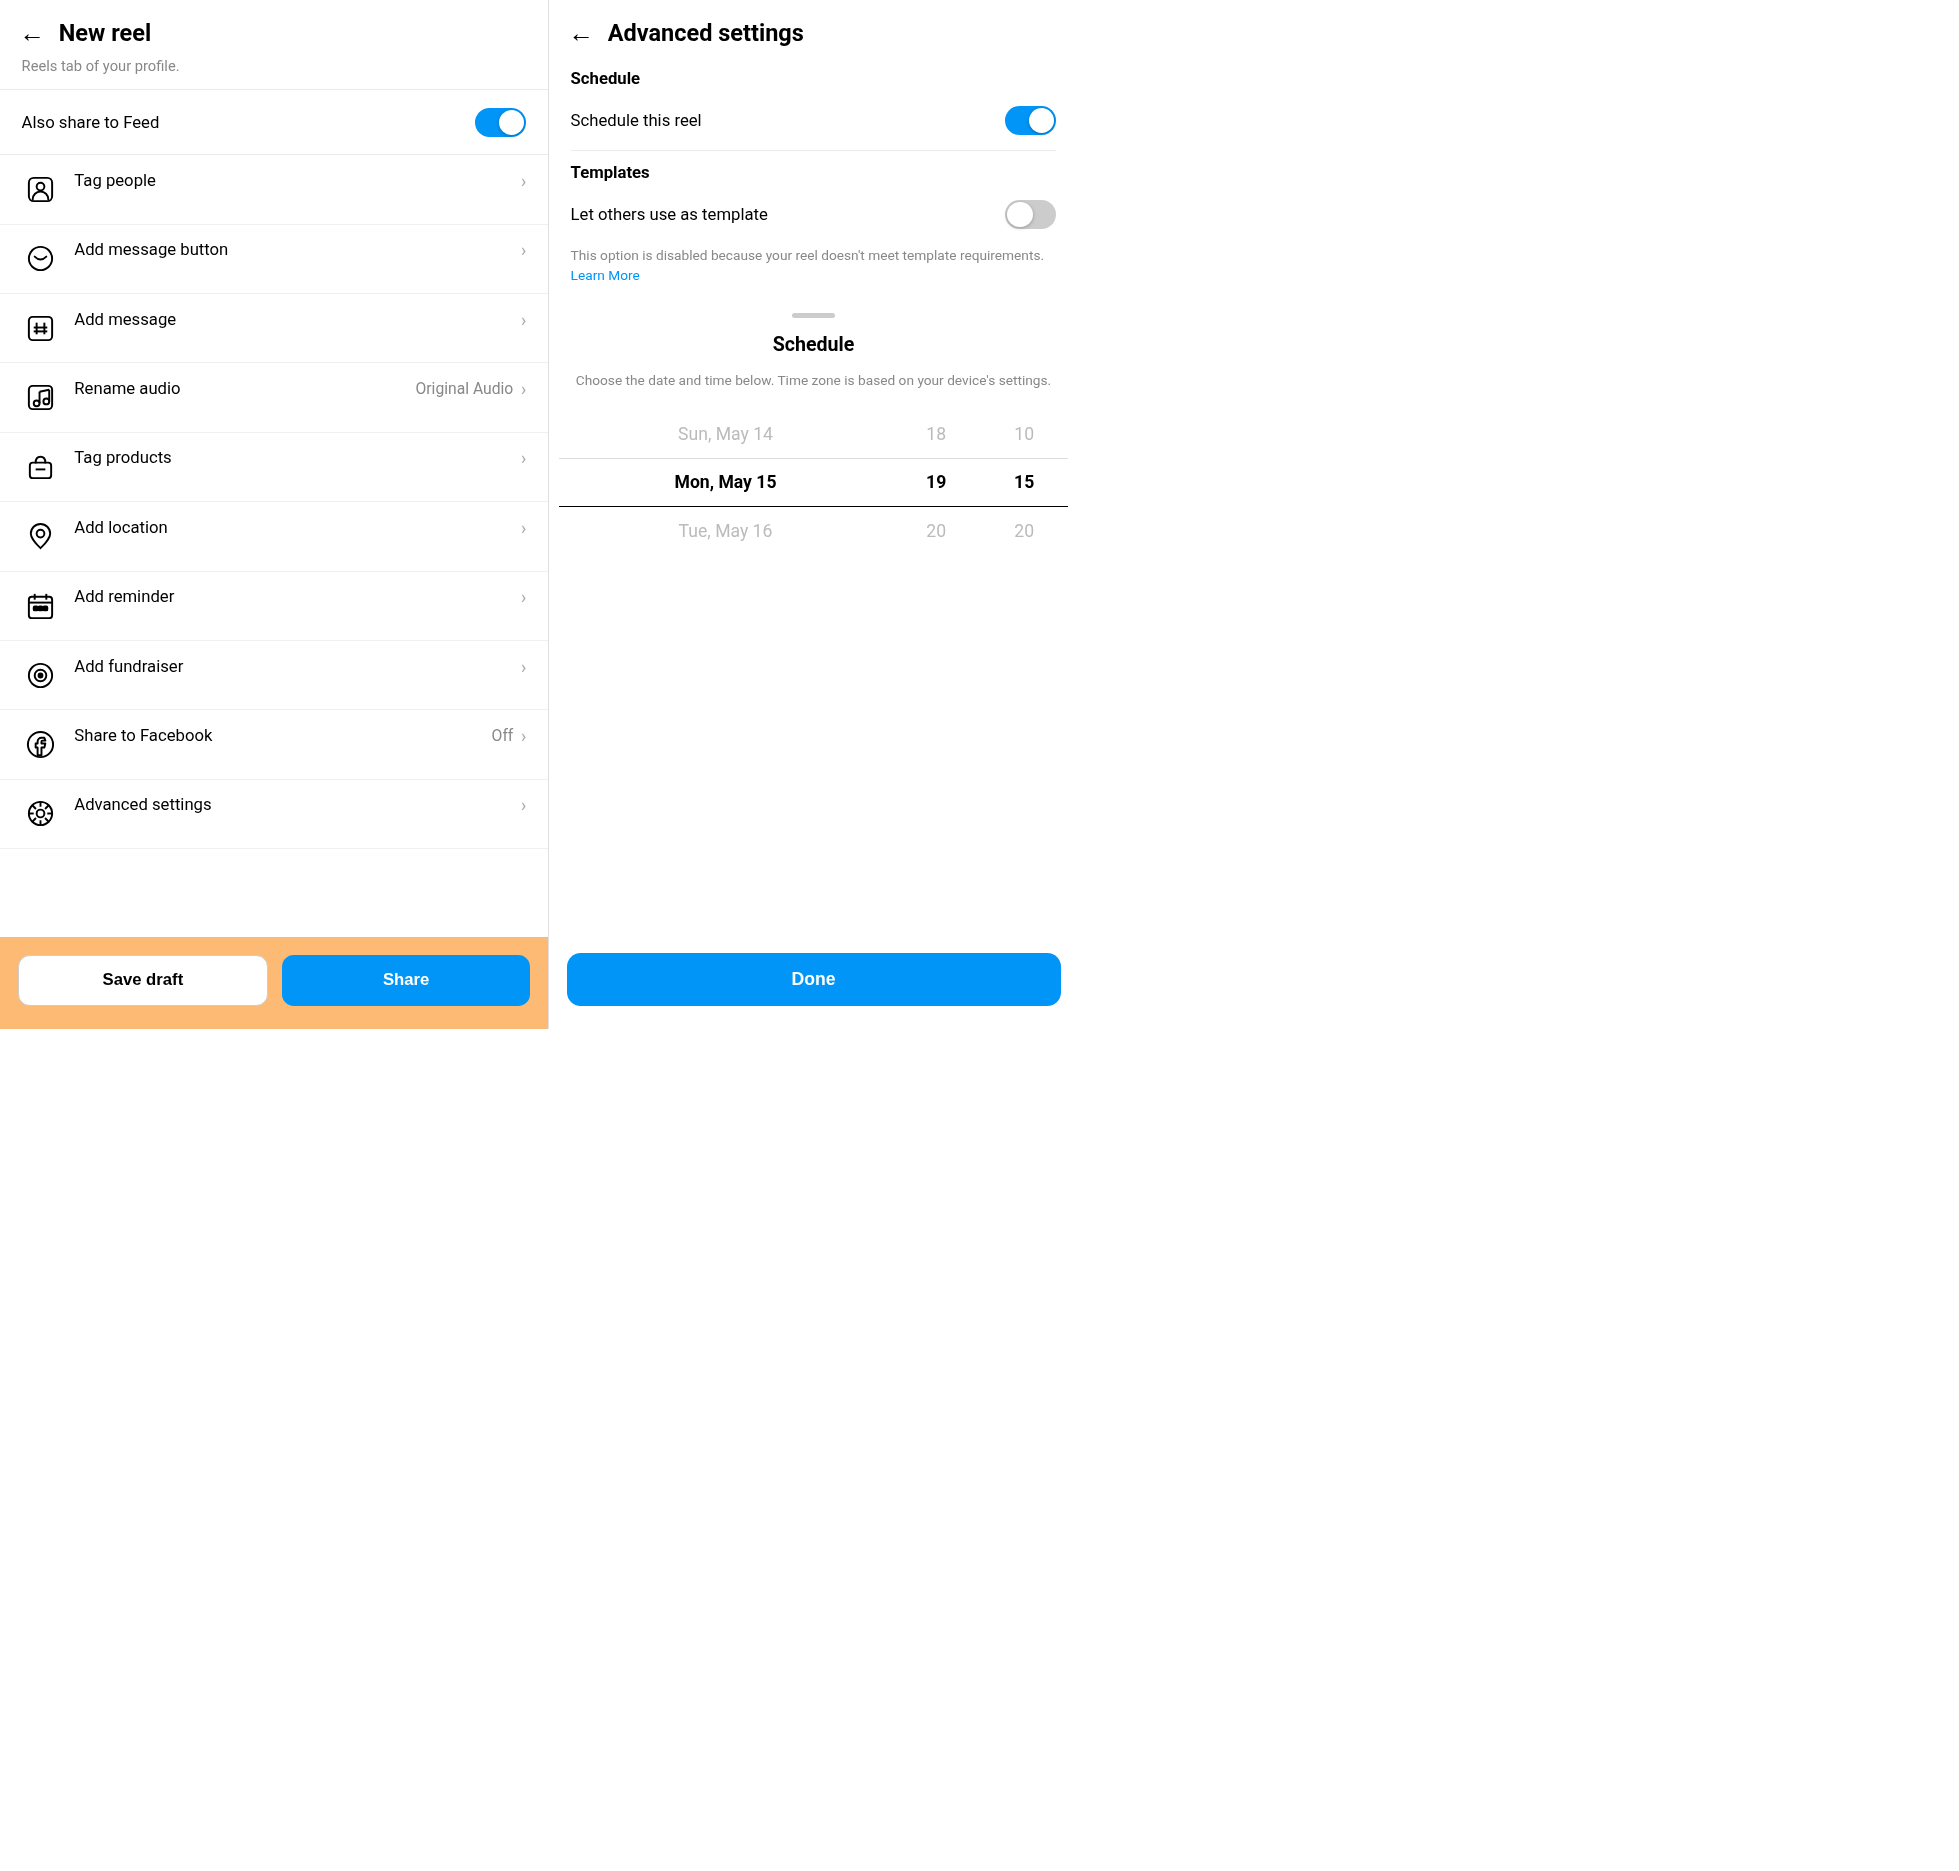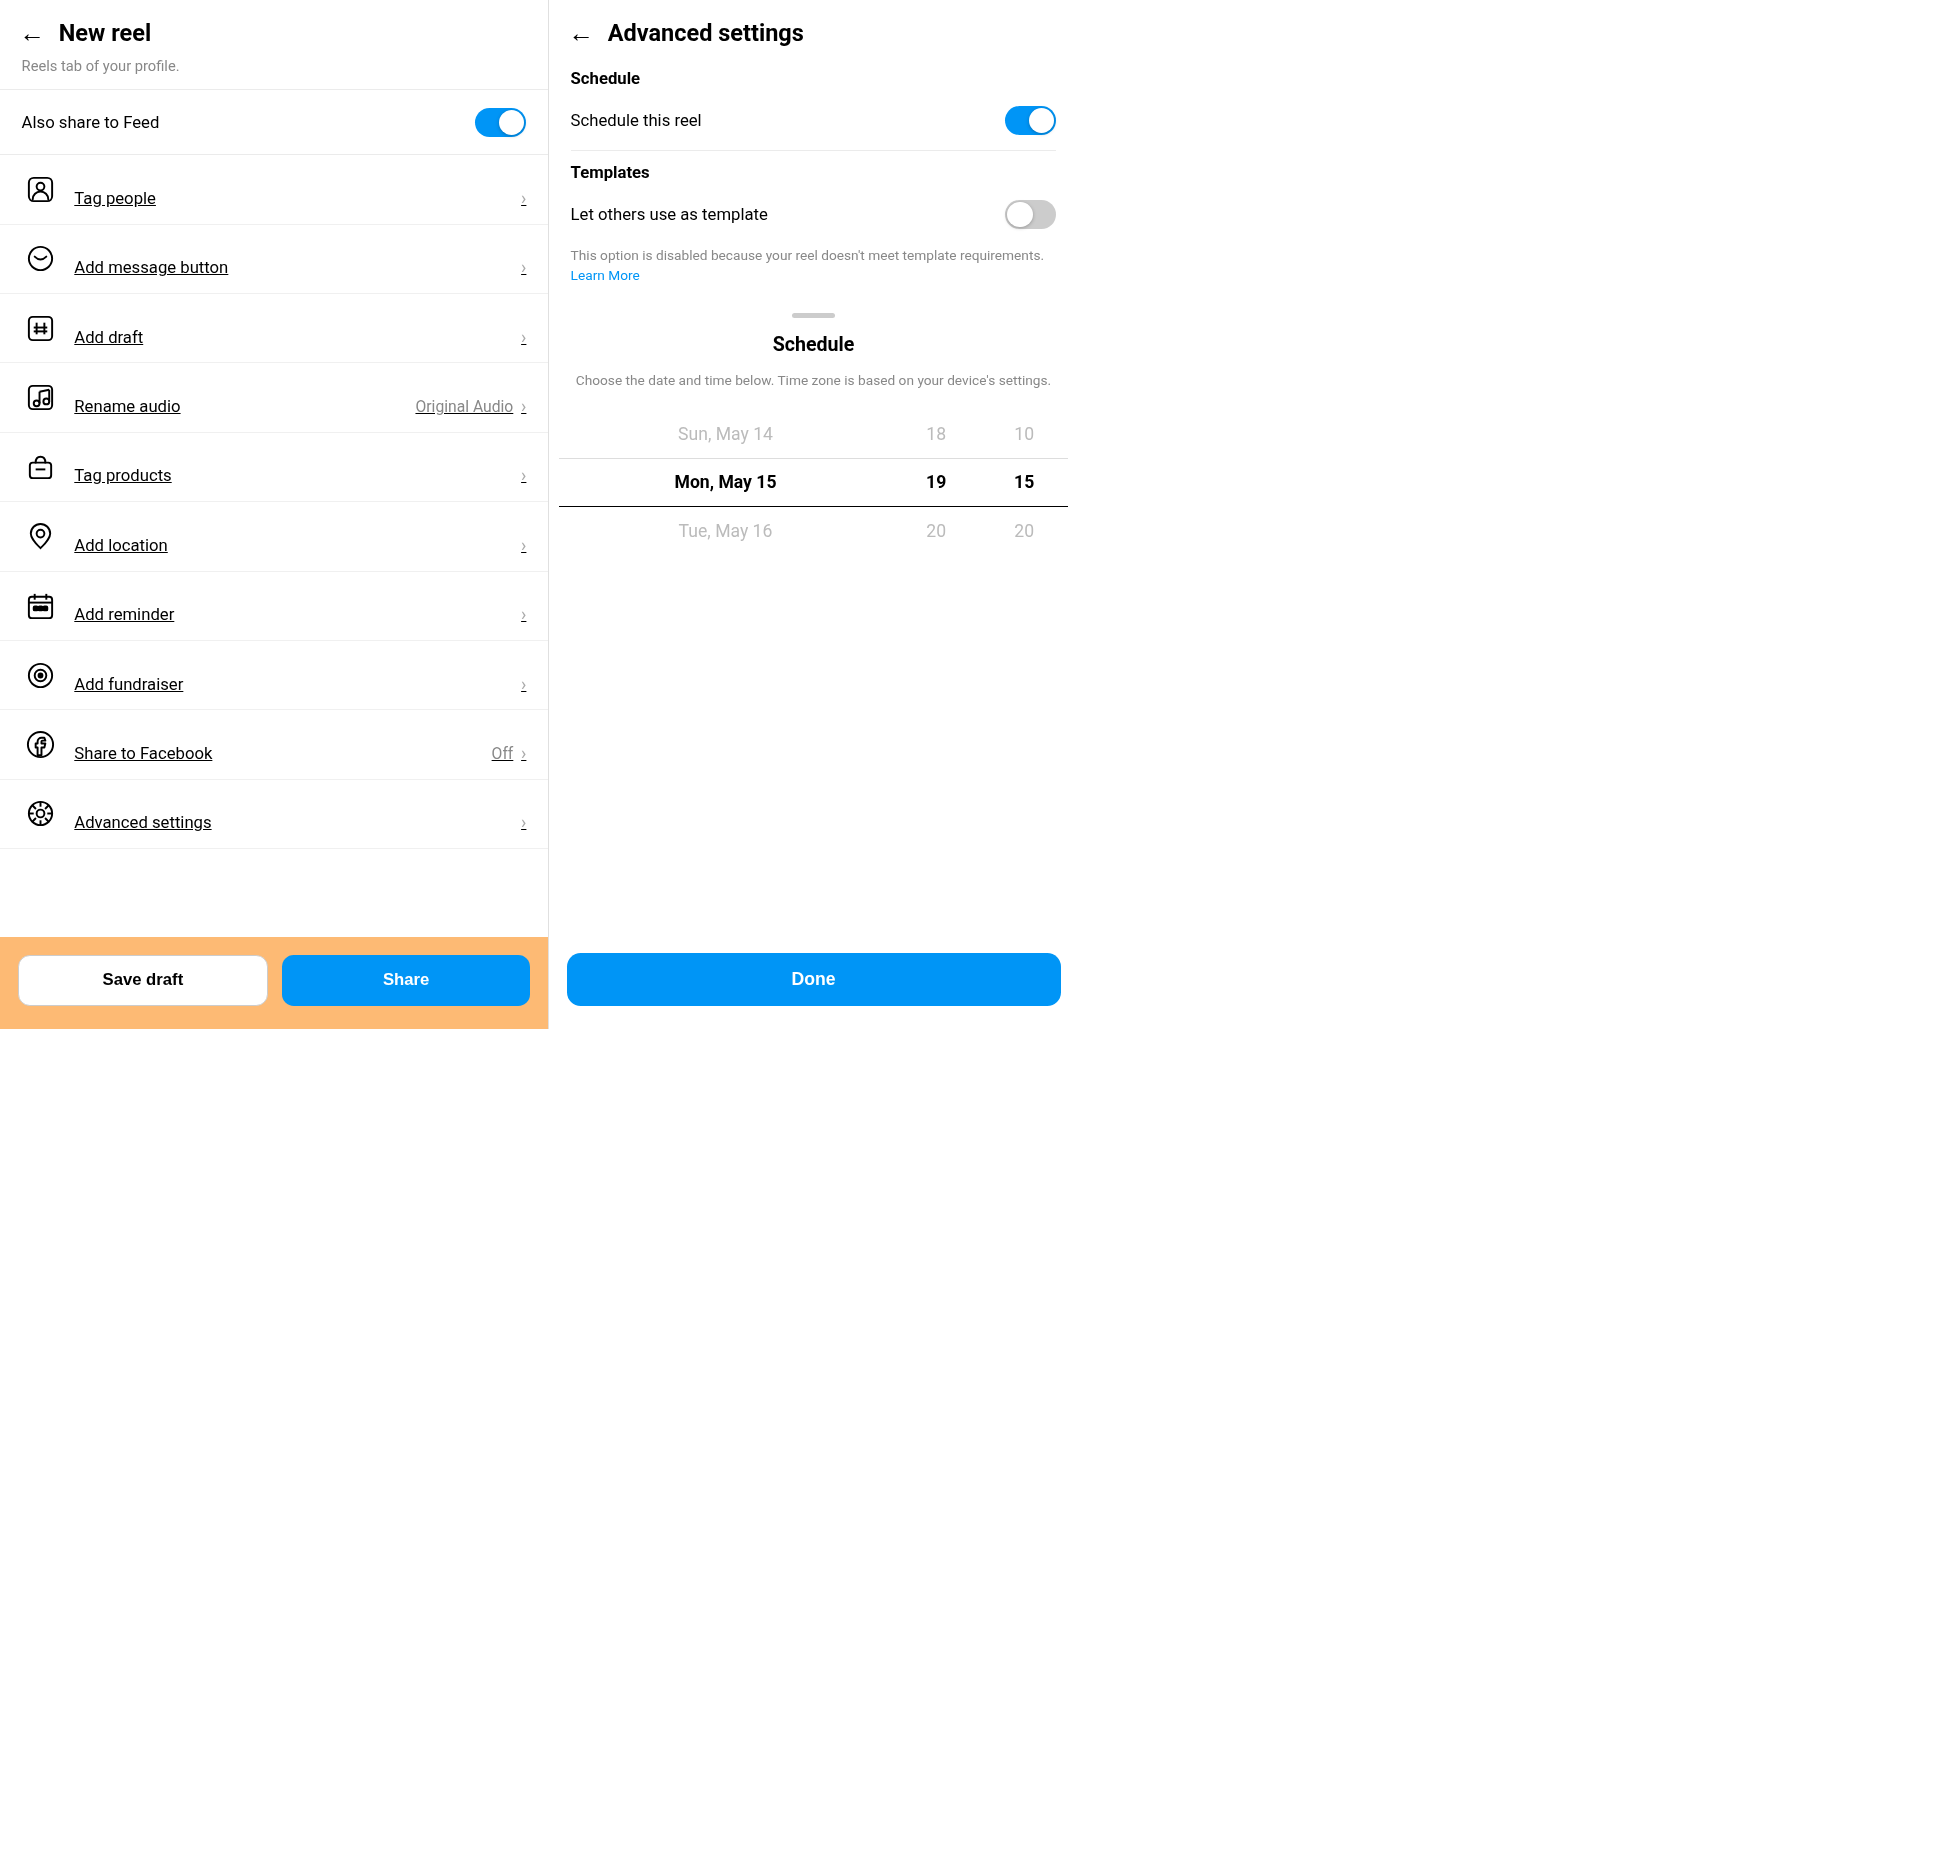"Tag people" .menu-item { align-items: flex-end -> flex-start; text-decoration: underline -> none }
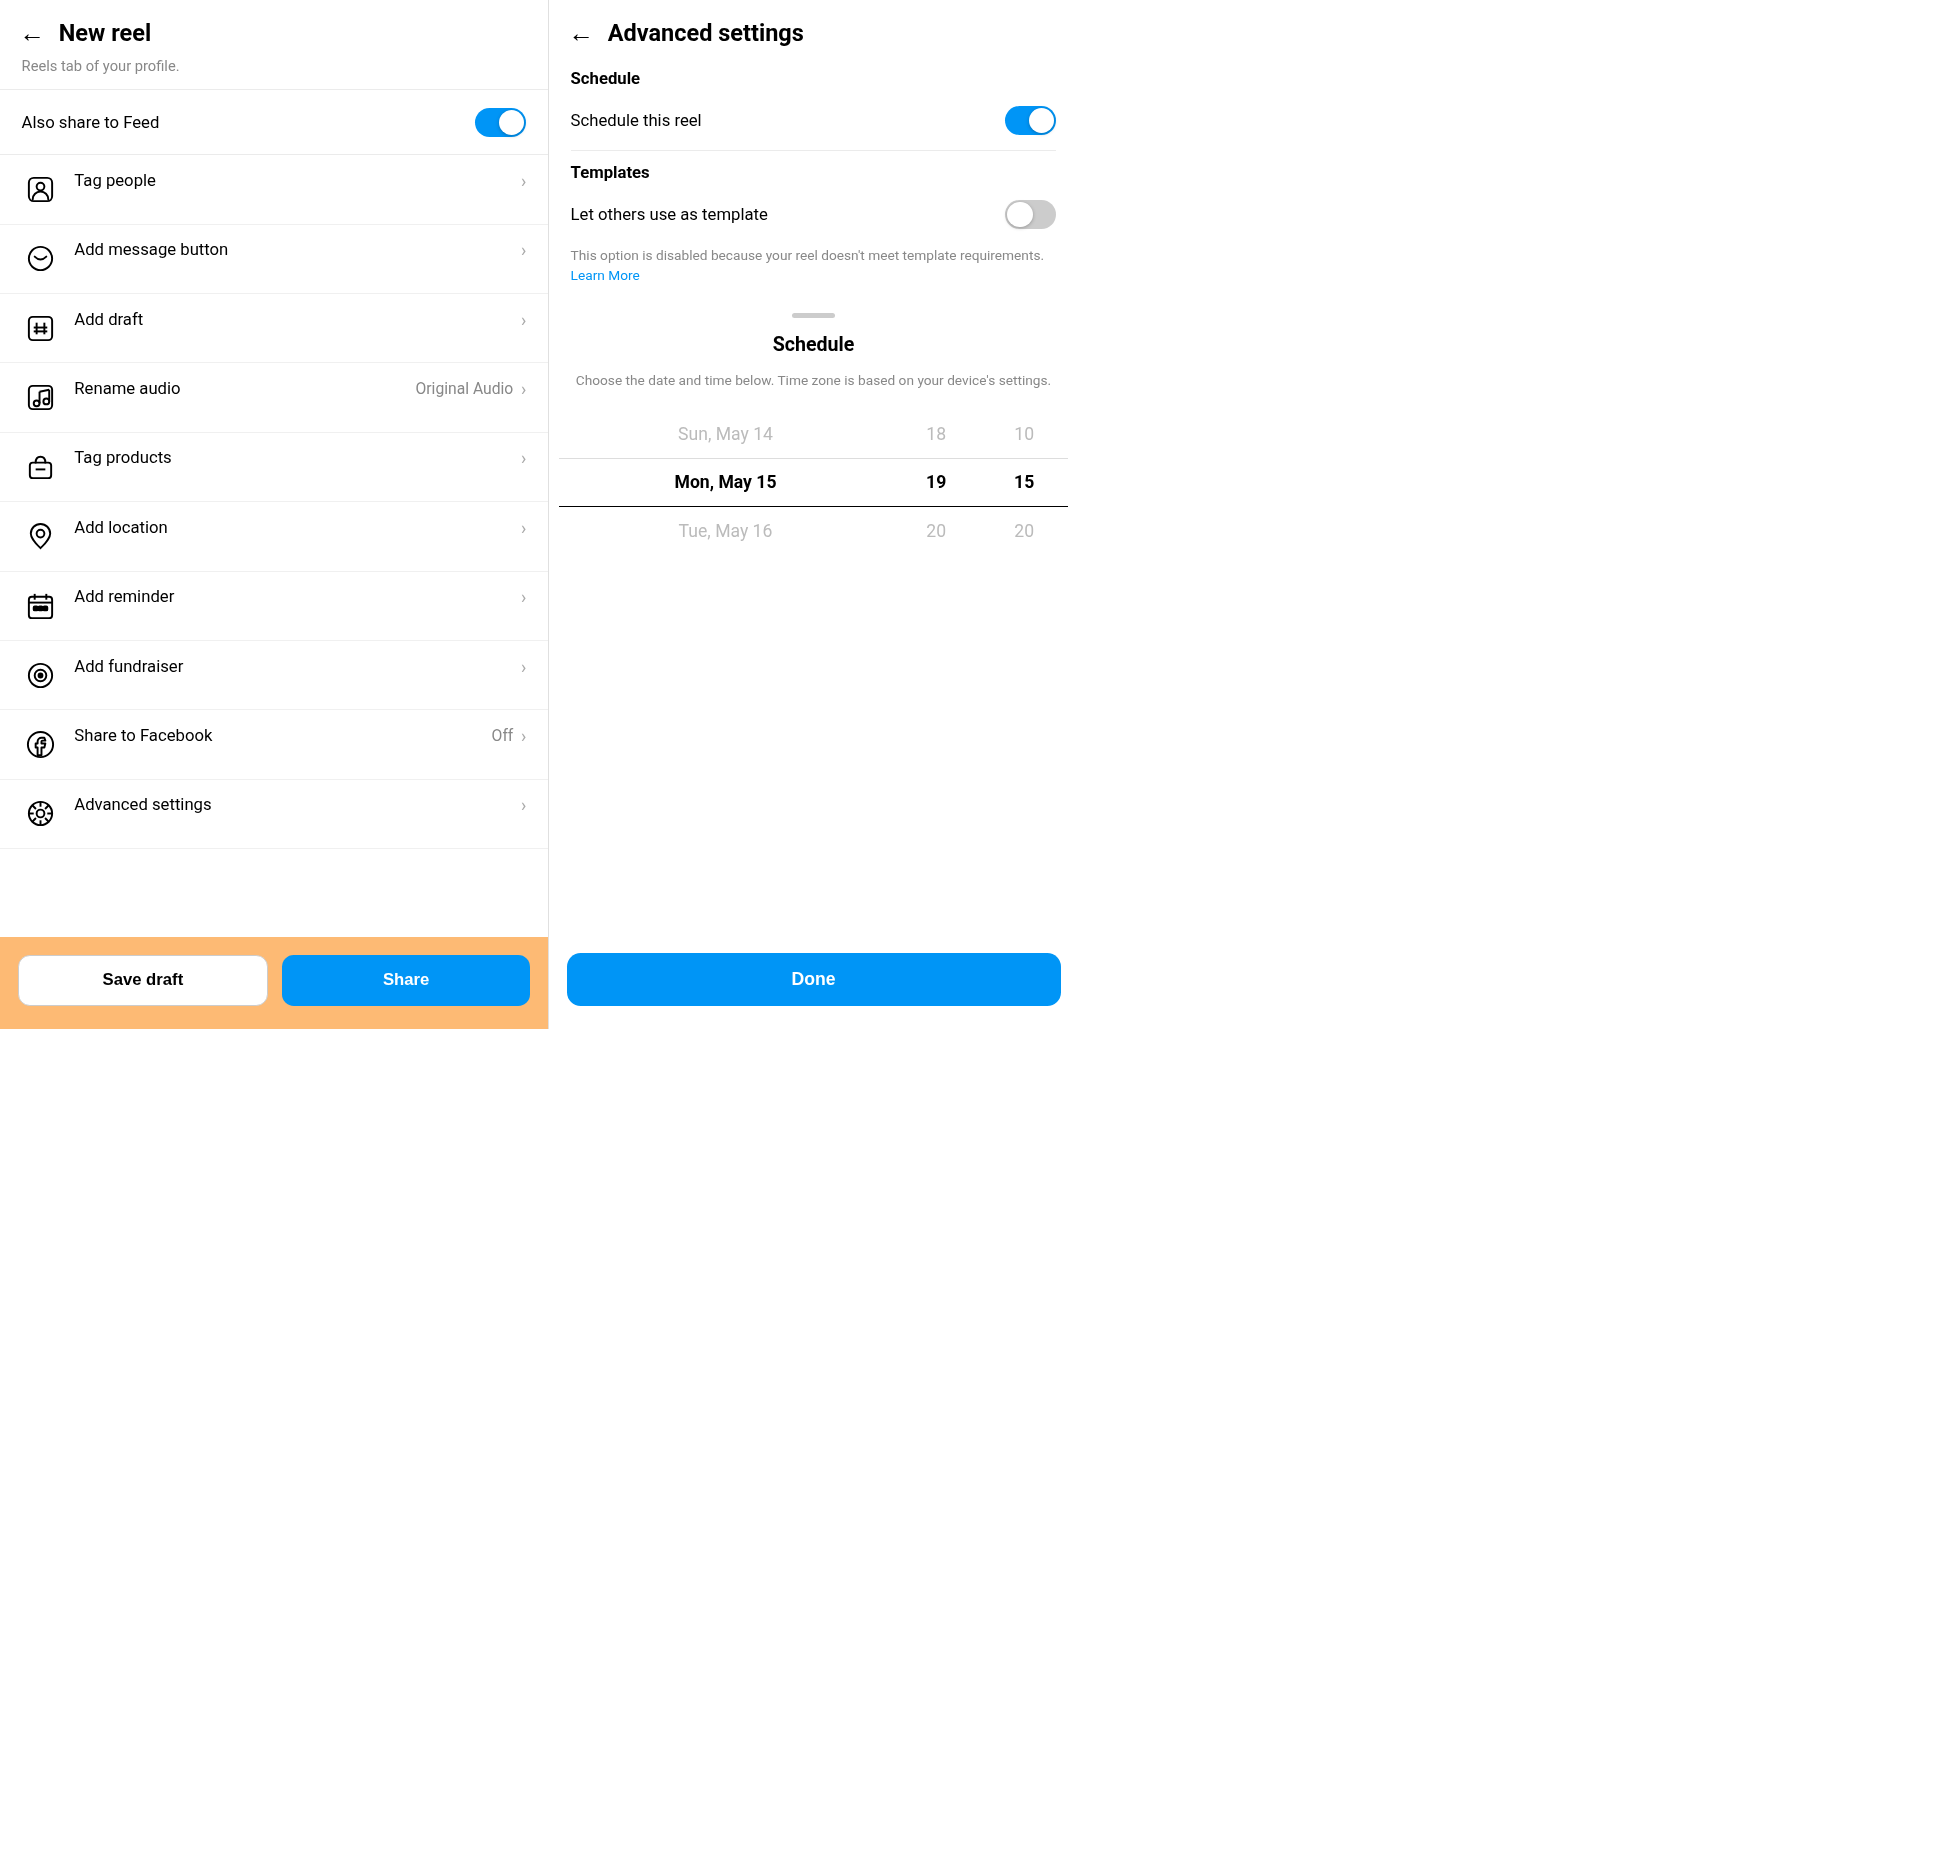"Add draft" span.menu-item-text { text: draft -> message }
